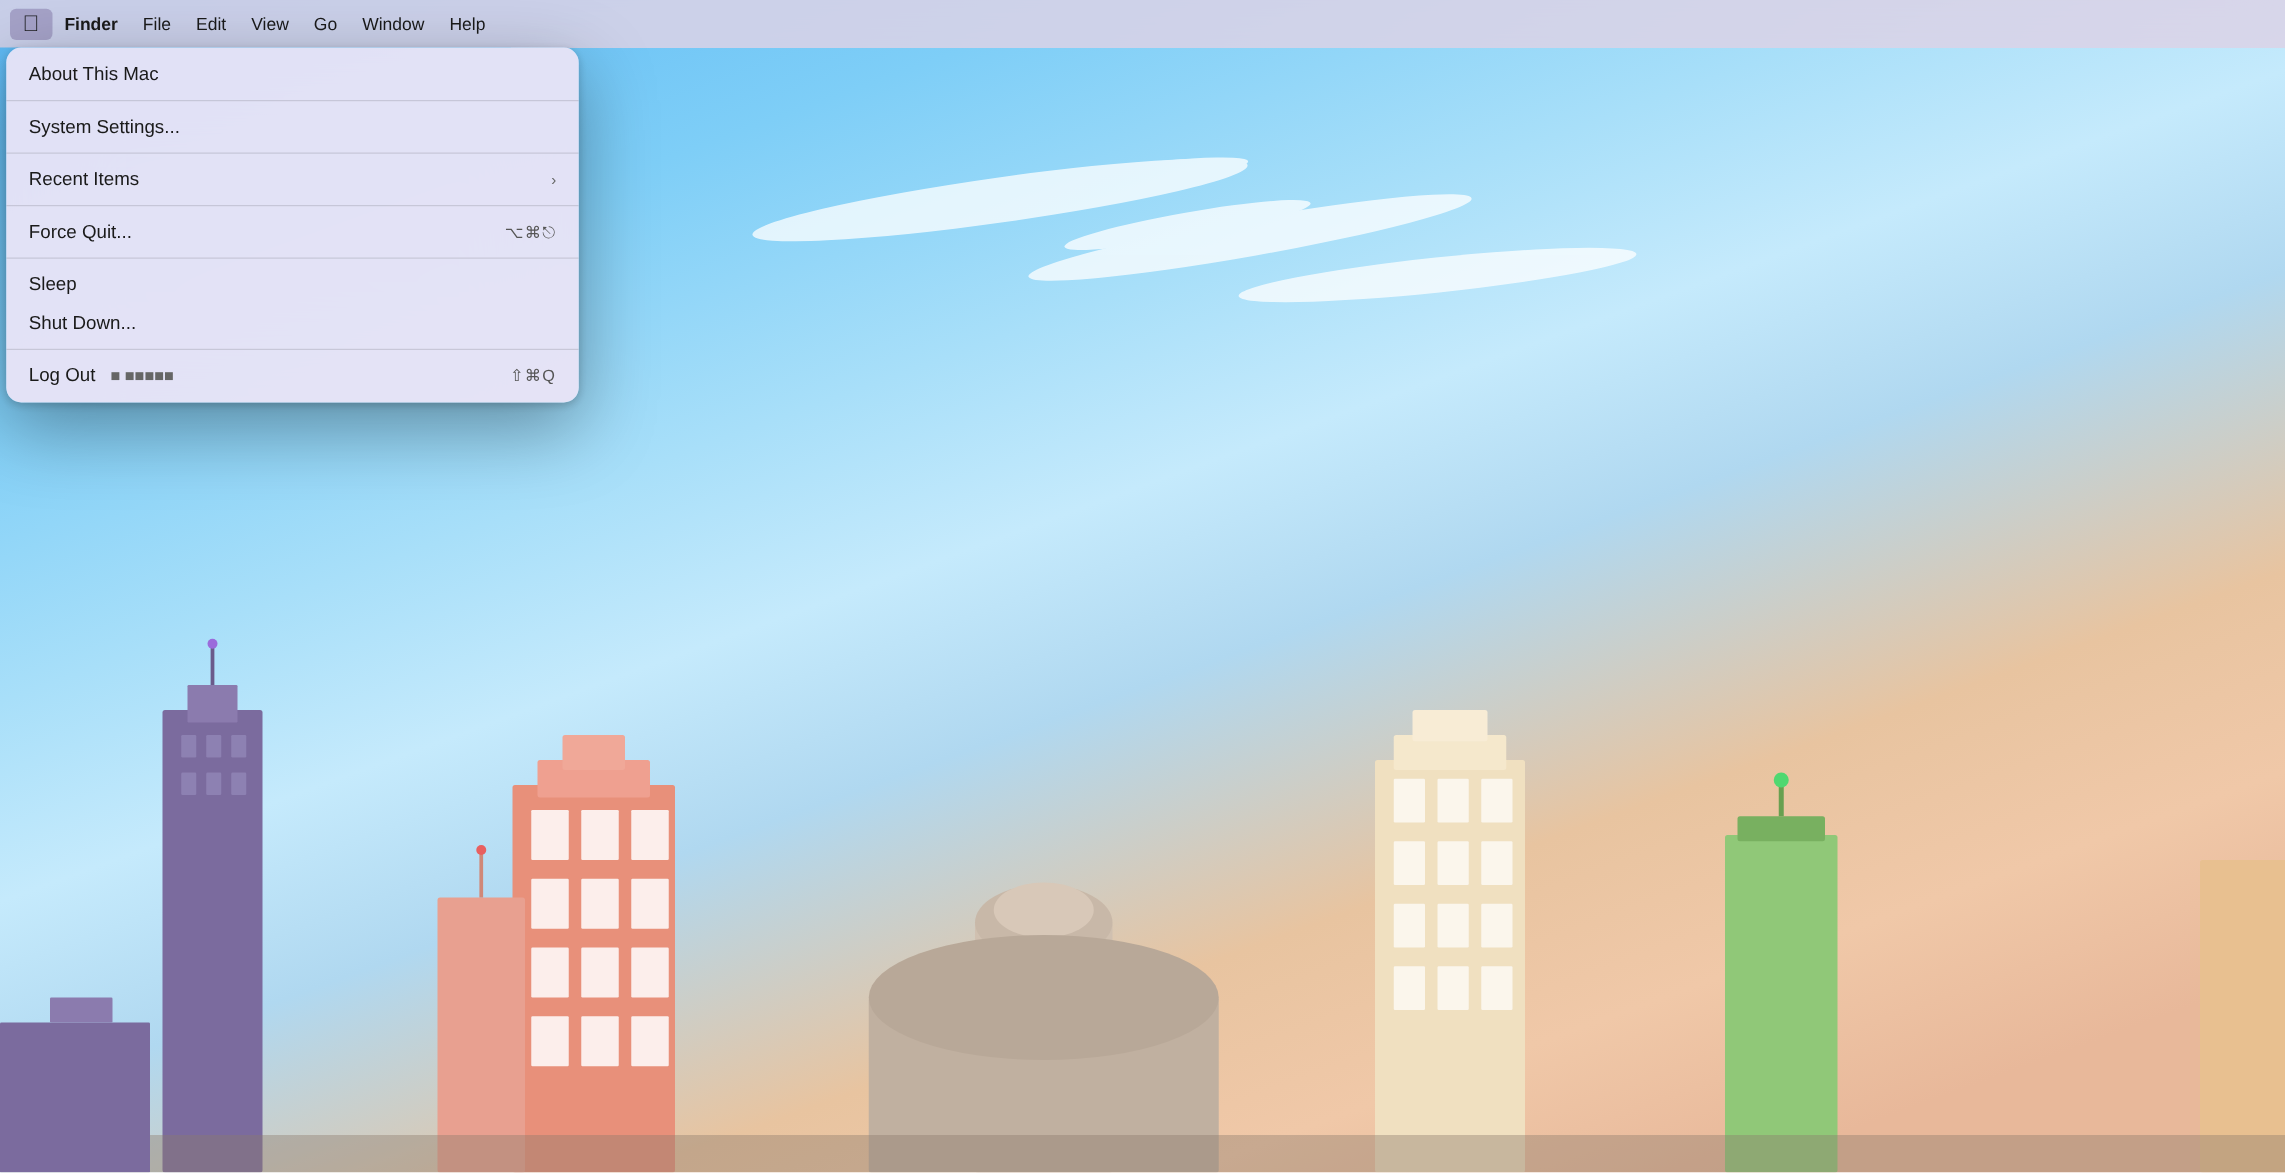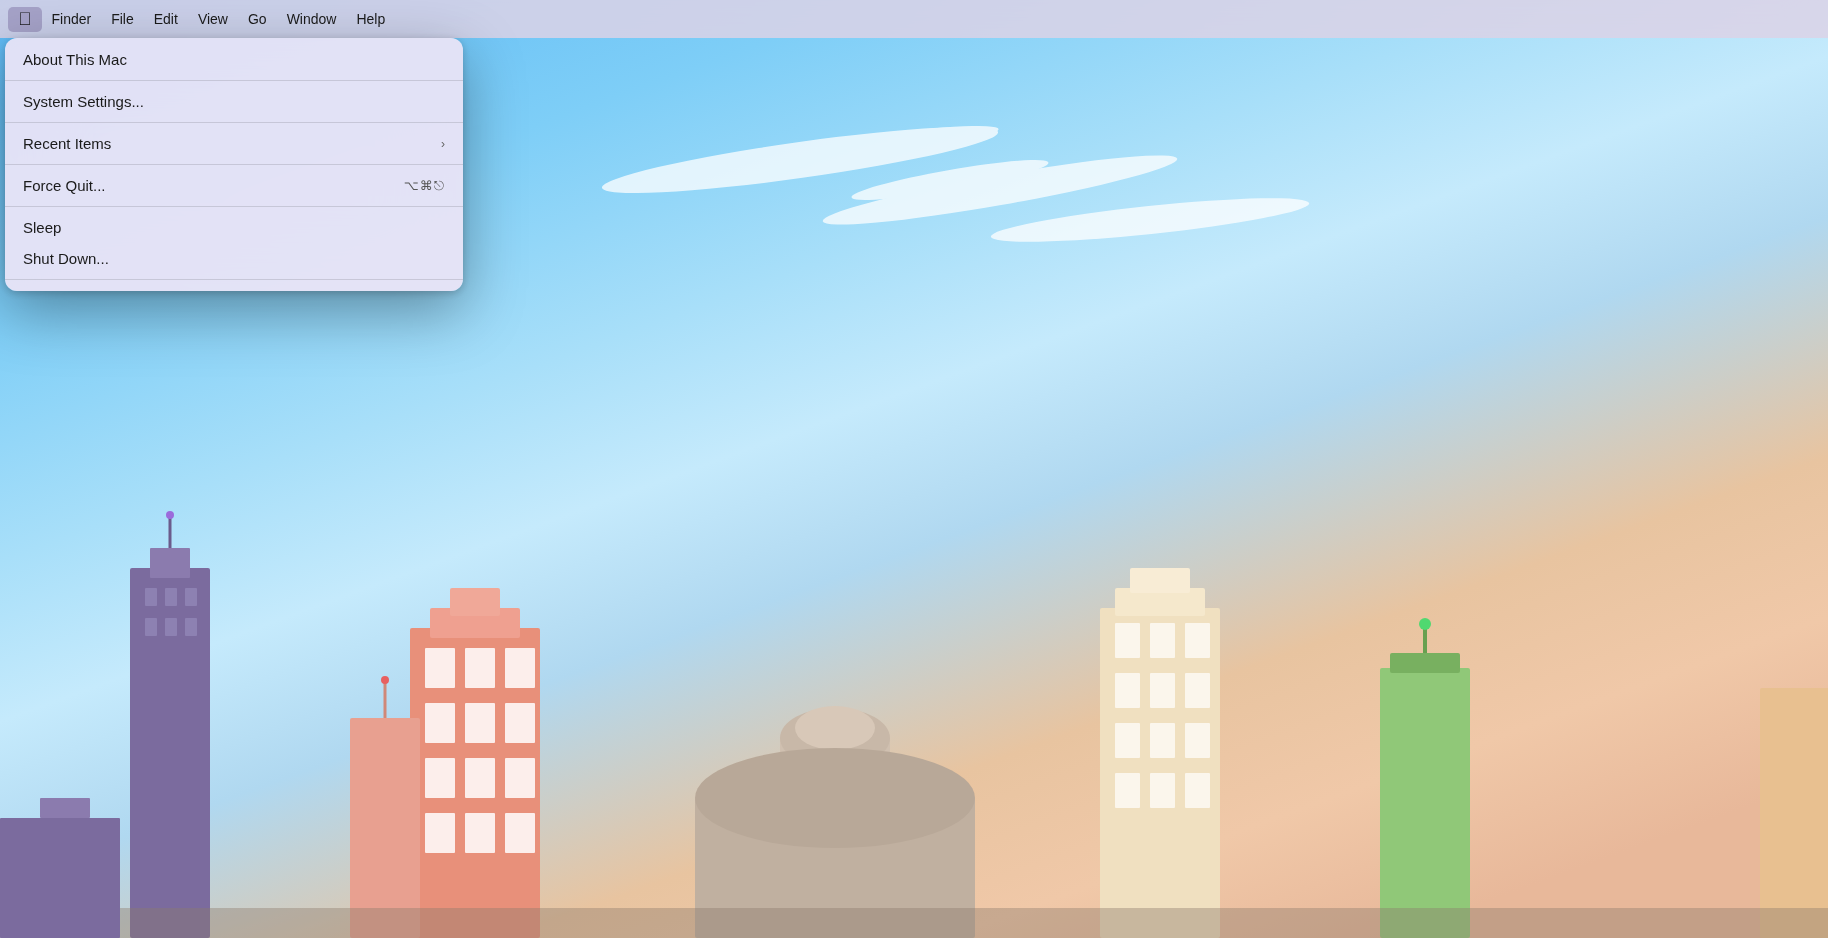"Finder" .menubar-item.finder { font-weight: 400 -> 700 }
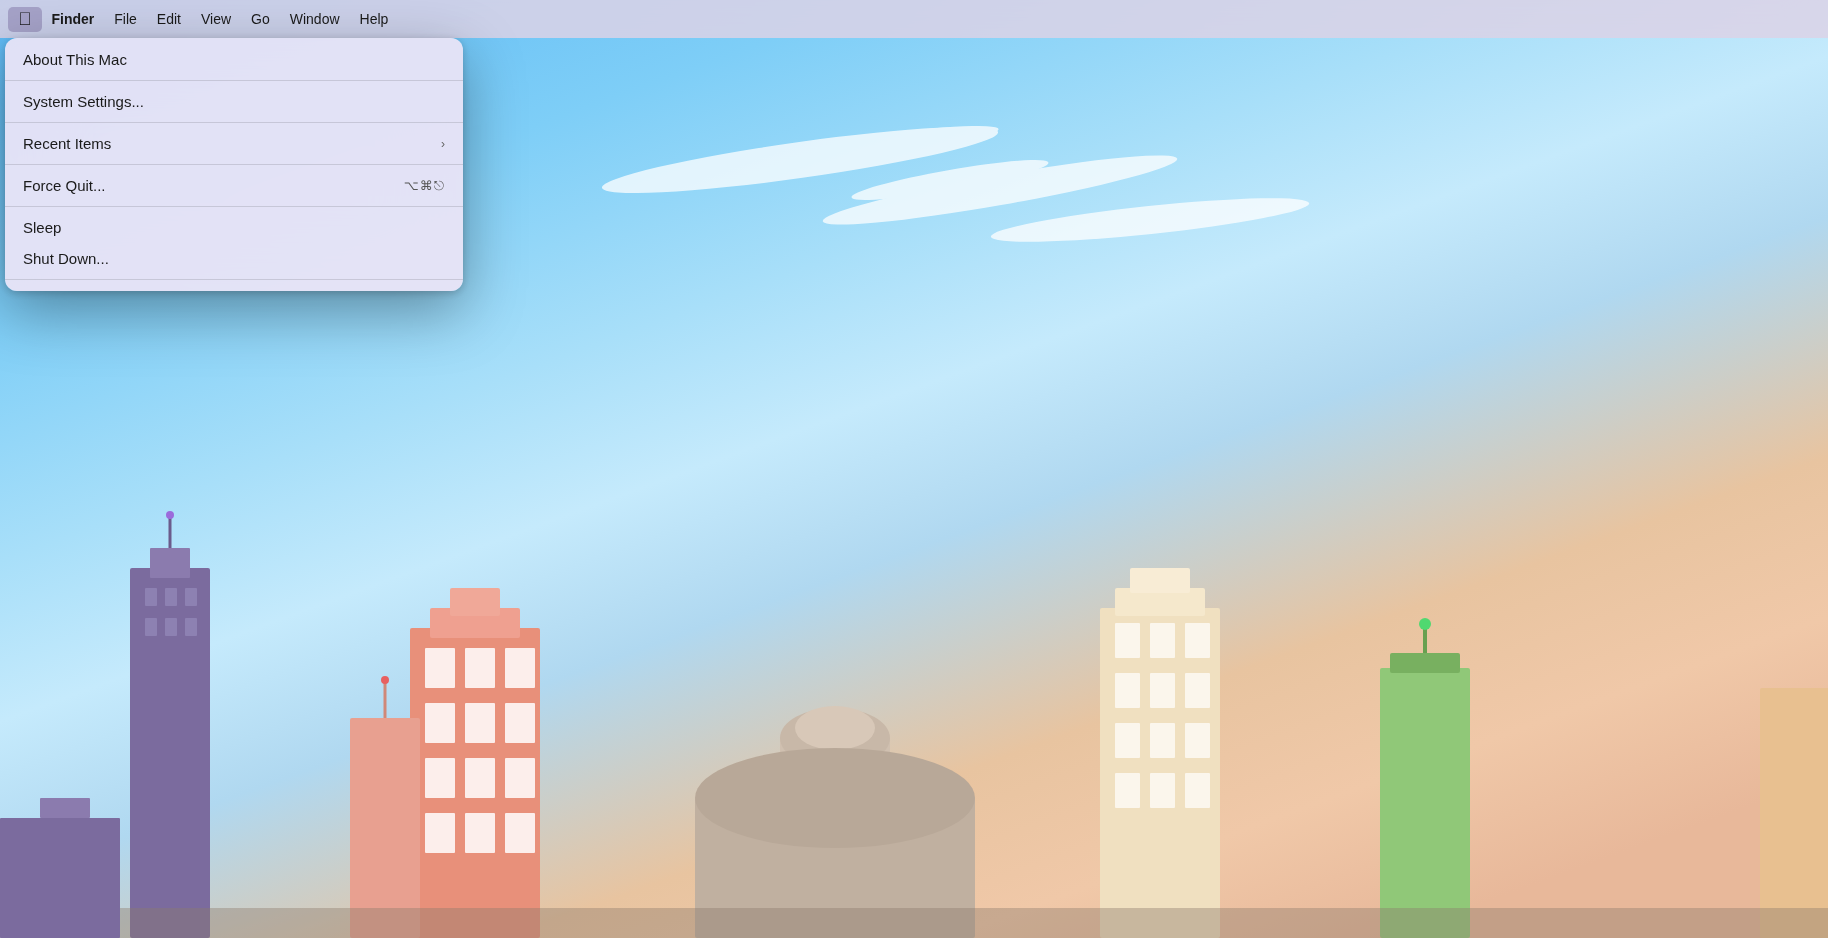"Log Out" div.menu-item { html: none -> <div> <span> <span>Log Out</span> <span>■ ■■■■■</span> </span> <span>⇧⌘Q</span> </div> }
